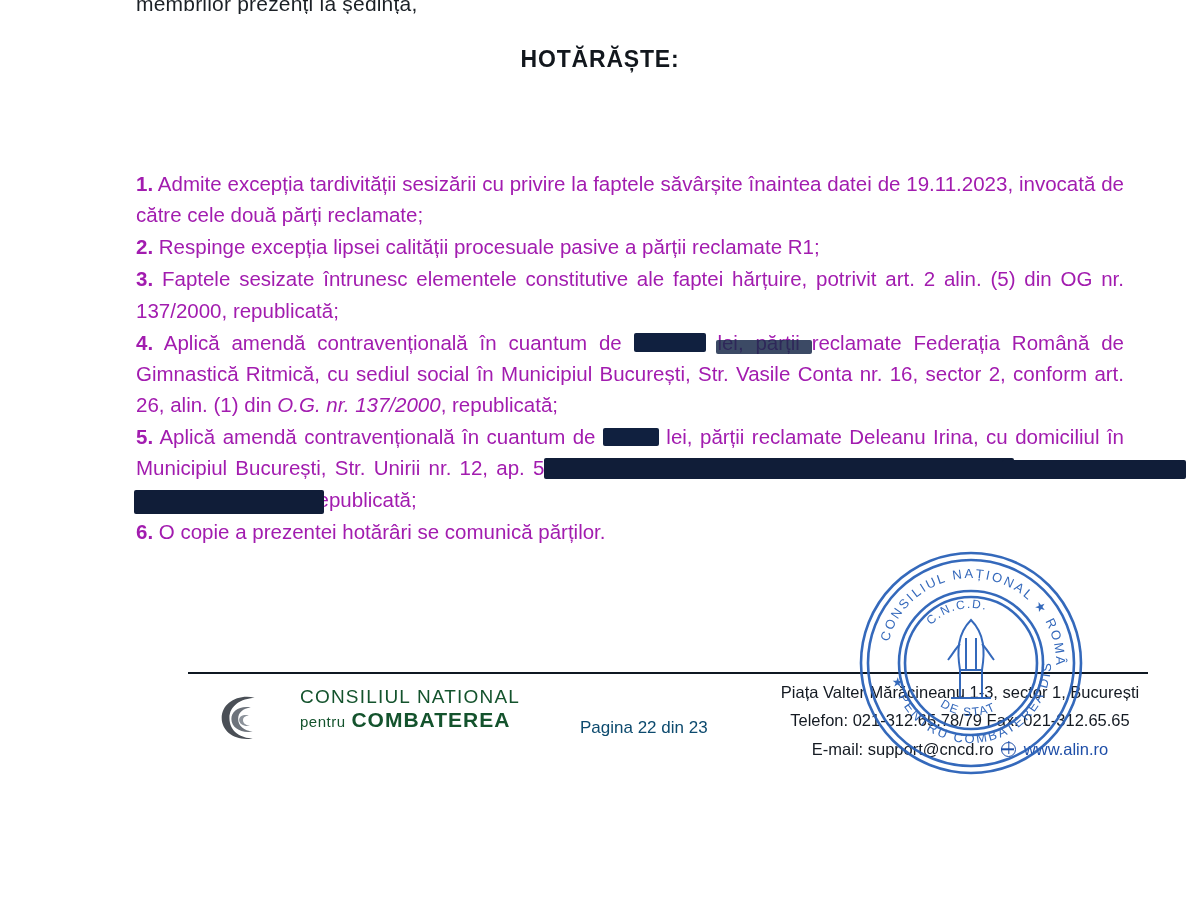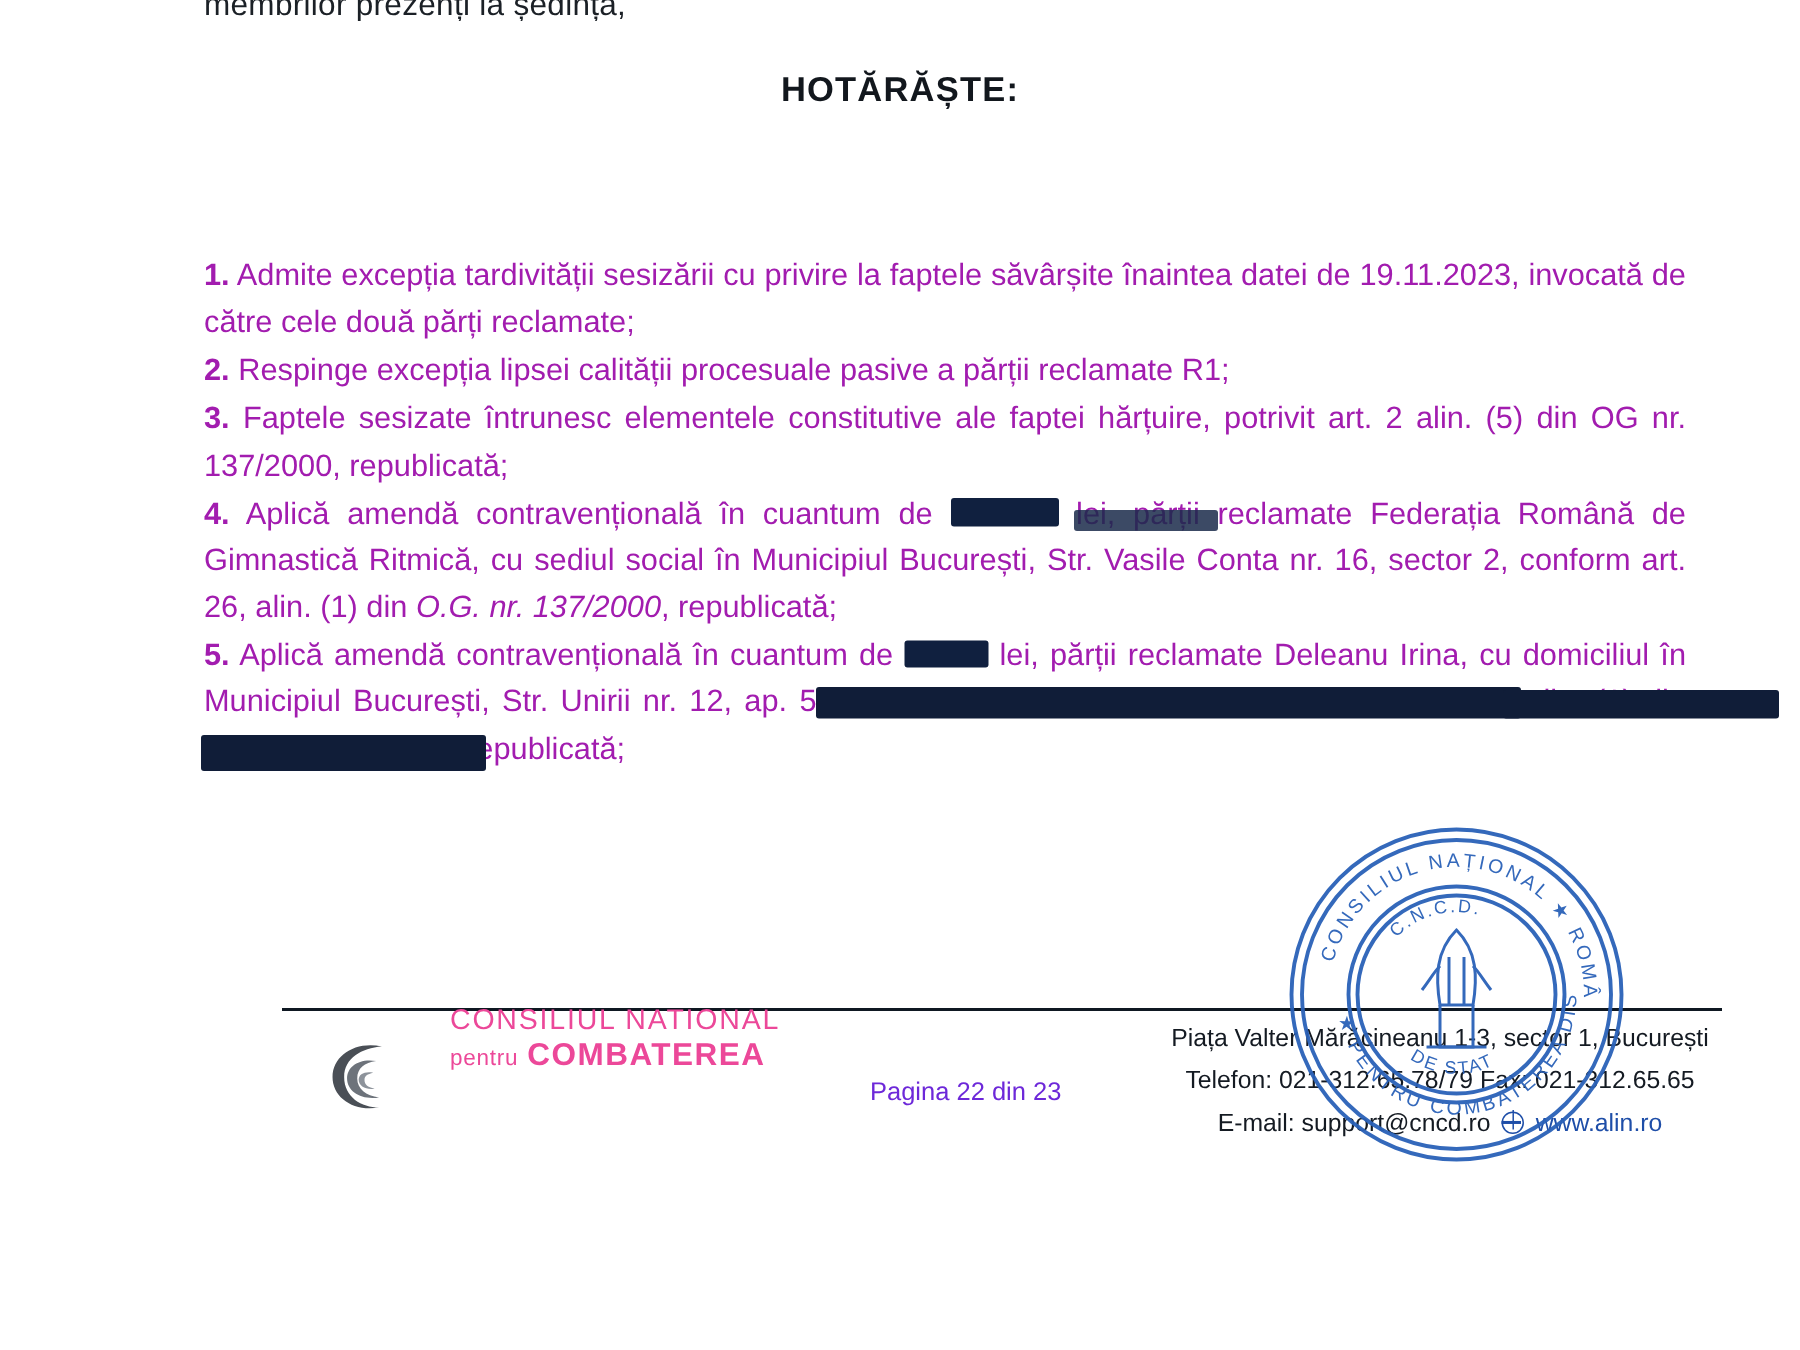"6. O copie a prezentei" p.para { html: none -> <p> <span>6.</span> <span>O copie a prezentei hotărâri se comunică părților.</span> </p> }
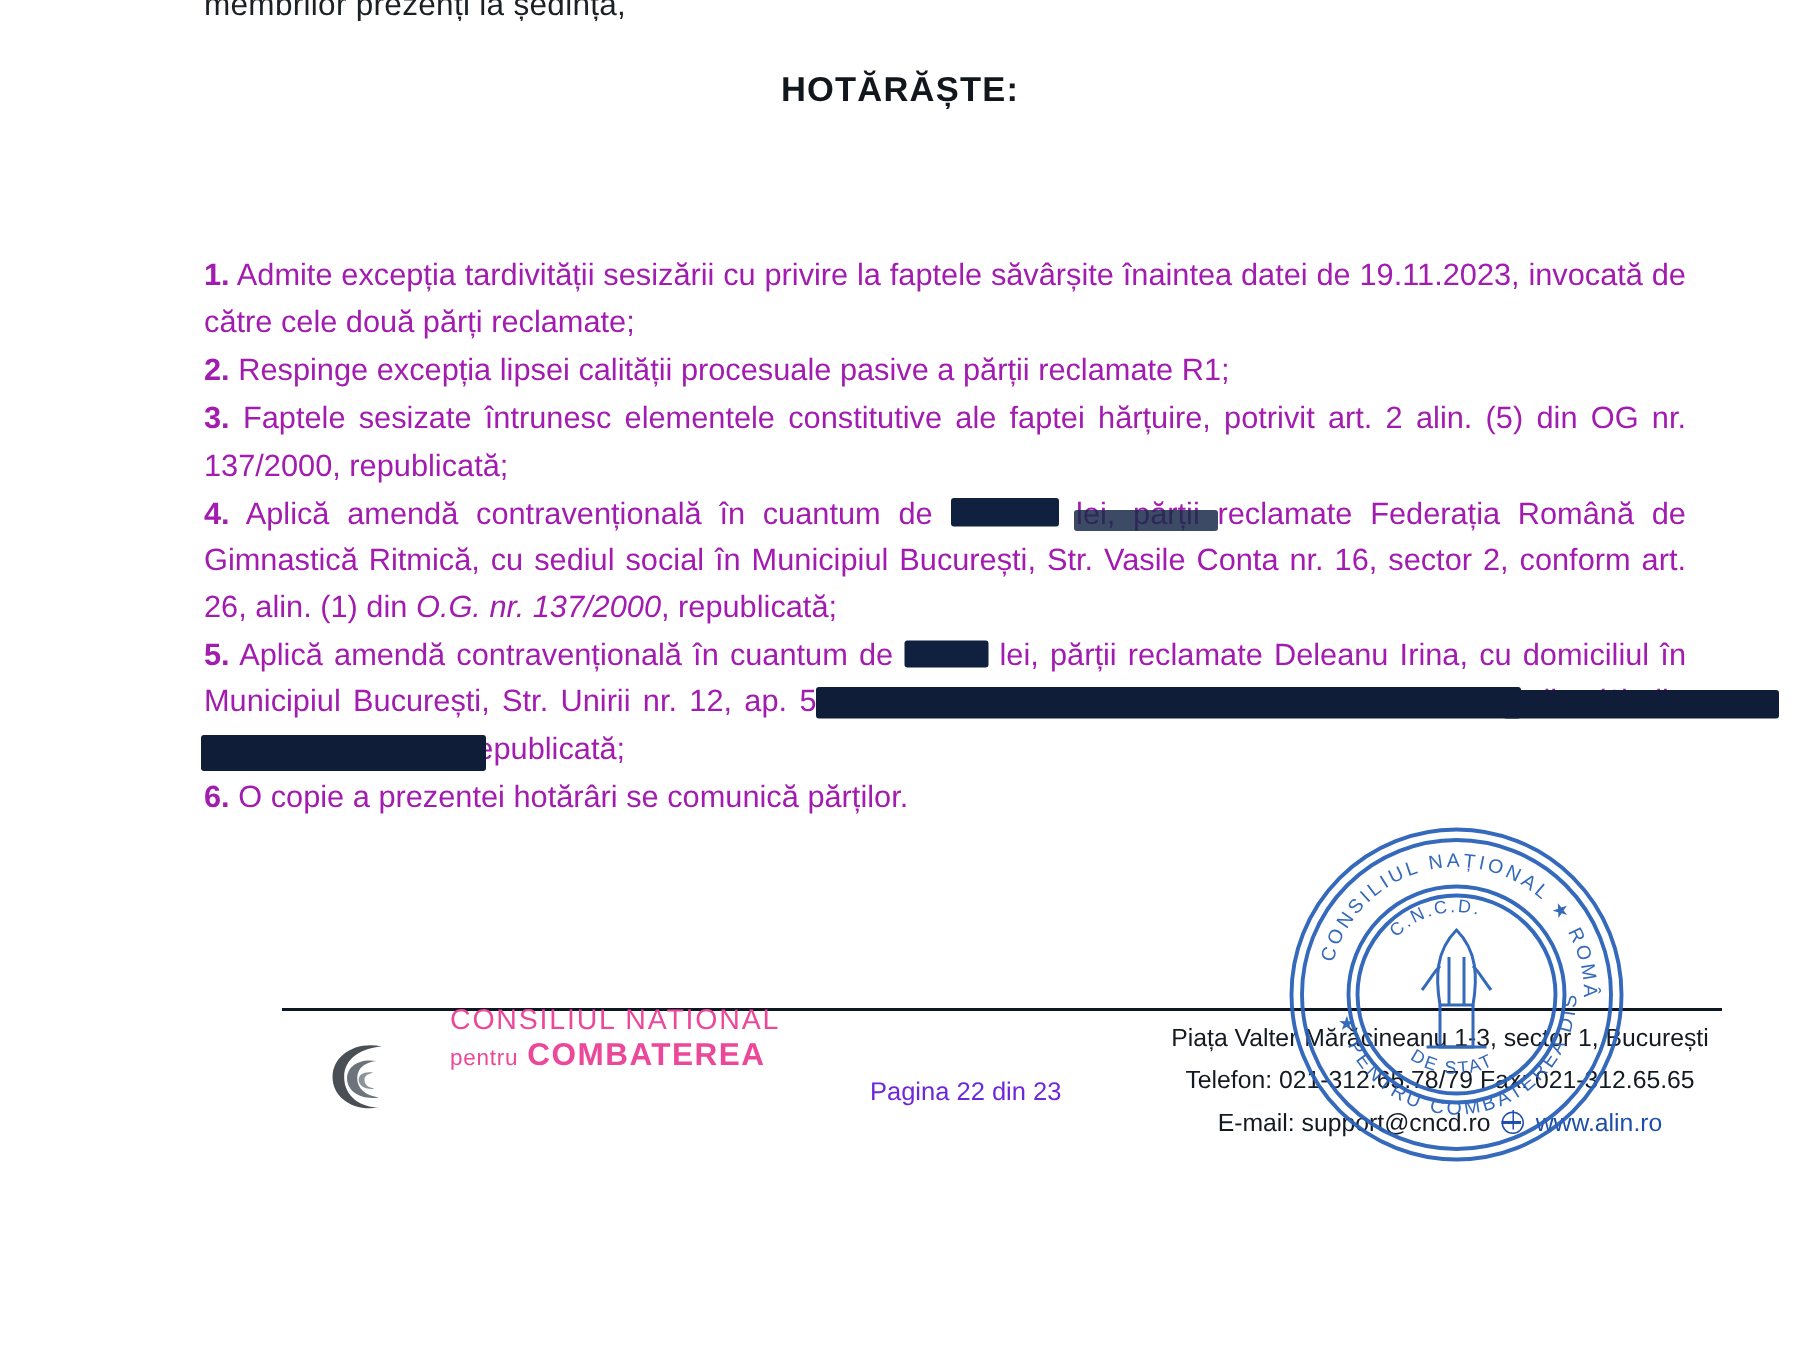"CONSILIUL NATIONAL" .logo-text { color: #ec4899 -> #14532d; top: 10px -> 26px }
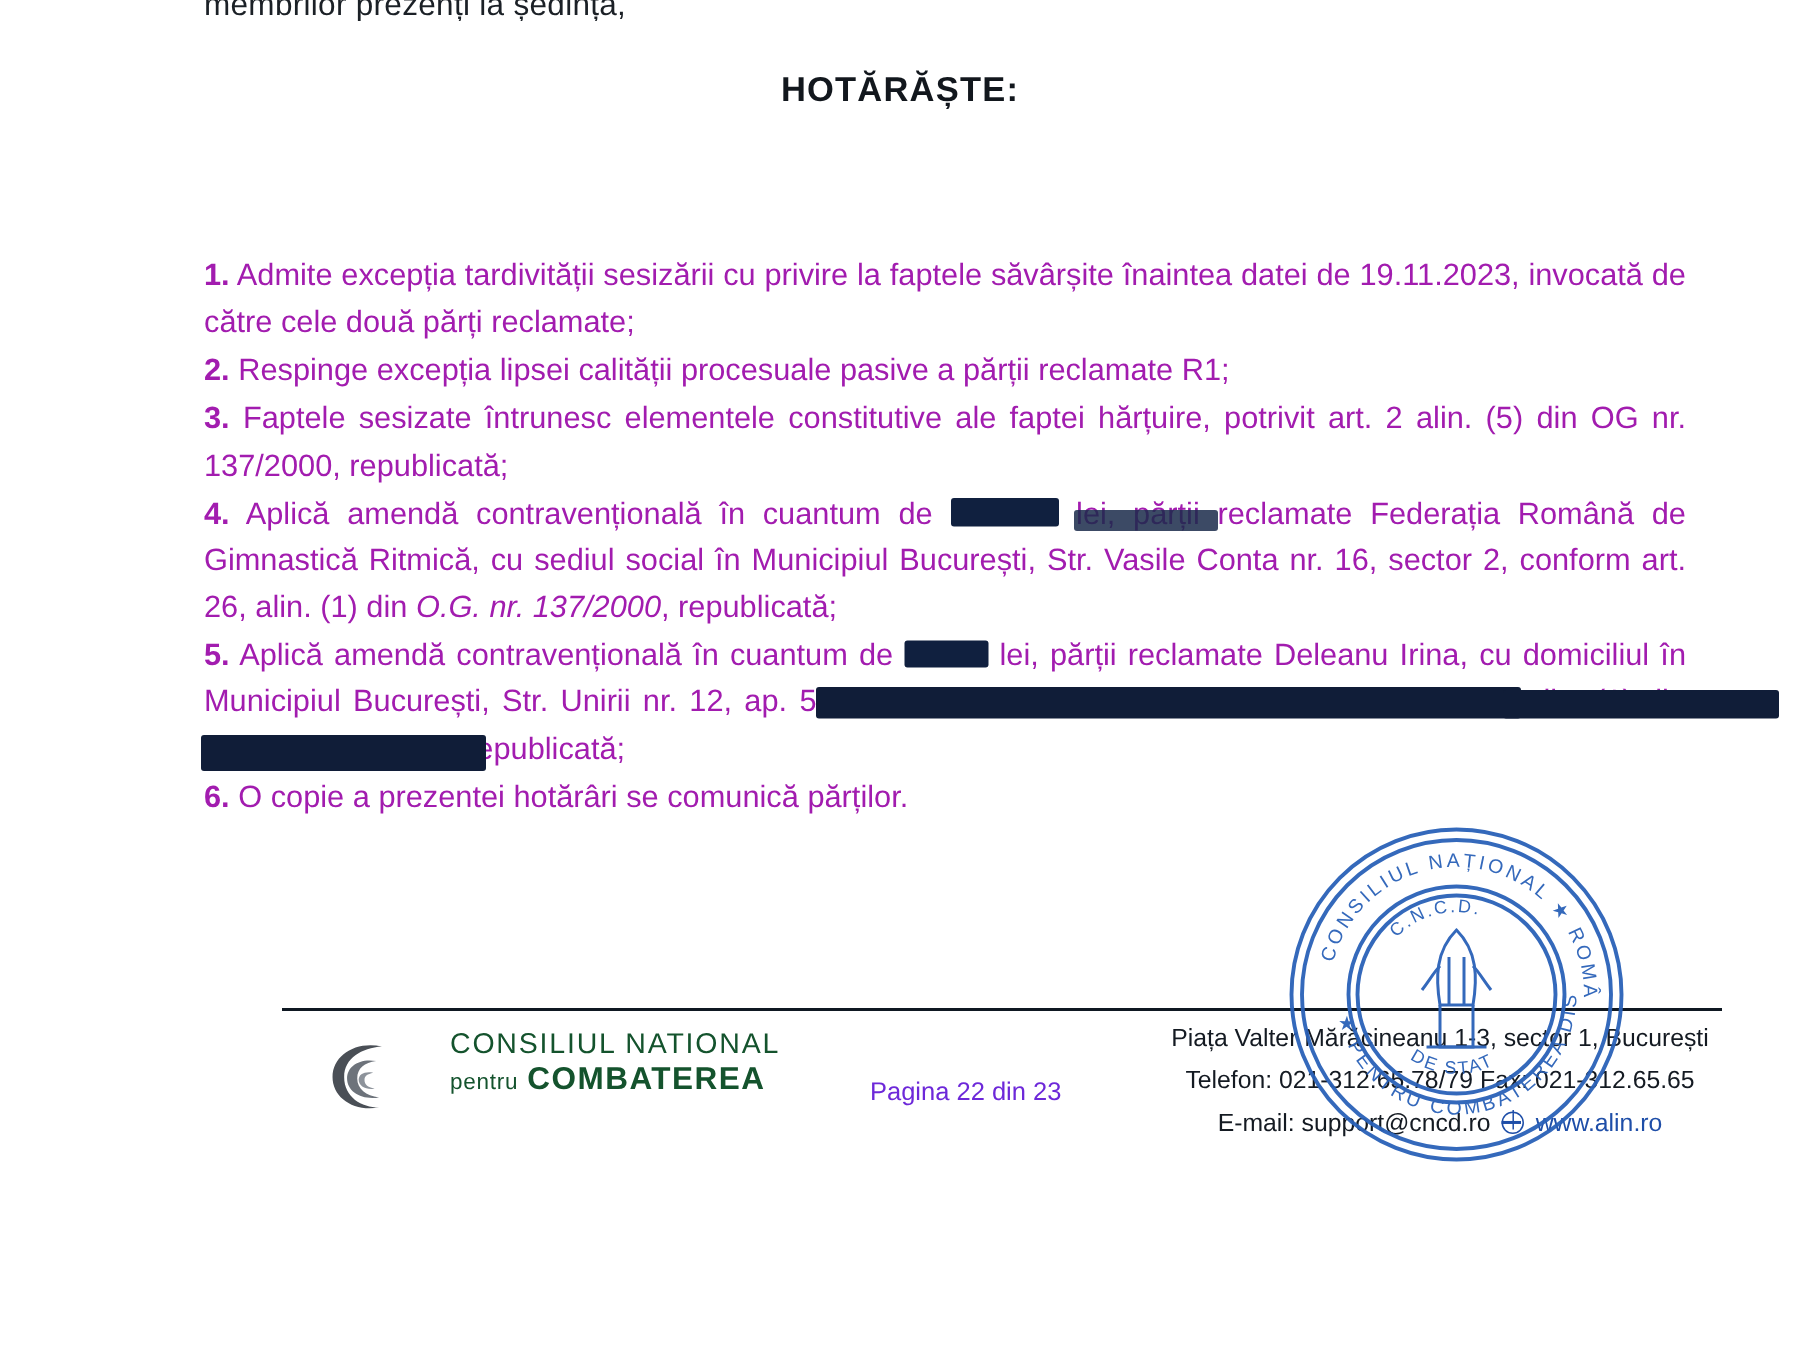"Pagina 22 din 23" .page-number { color: #6d28d9 -> #0c4a6e }
